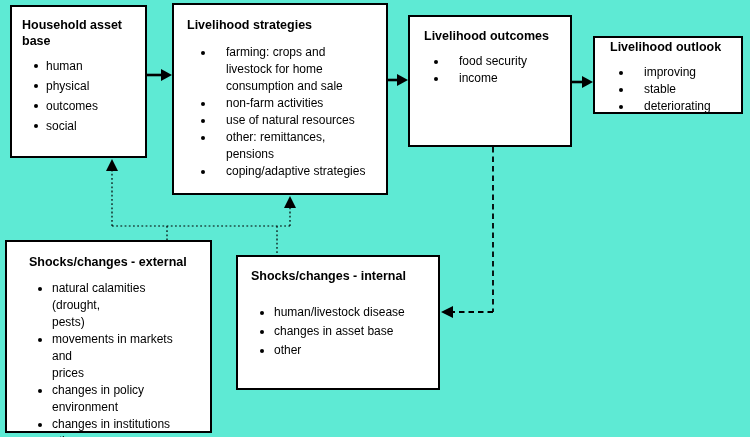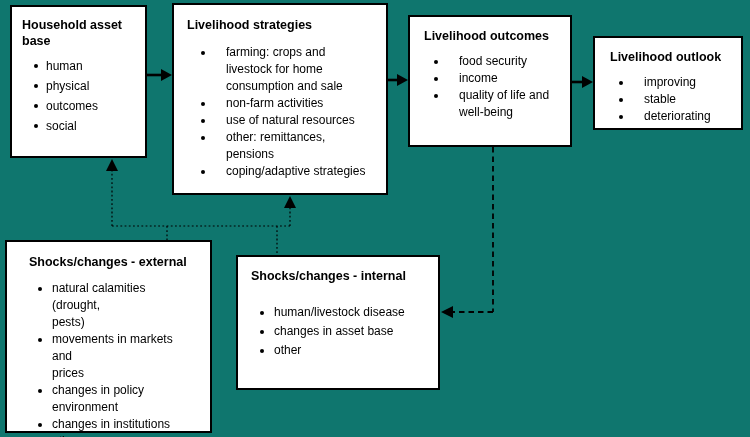"Household asset base" .canvas { background: #0f766e -> #5eead4 }
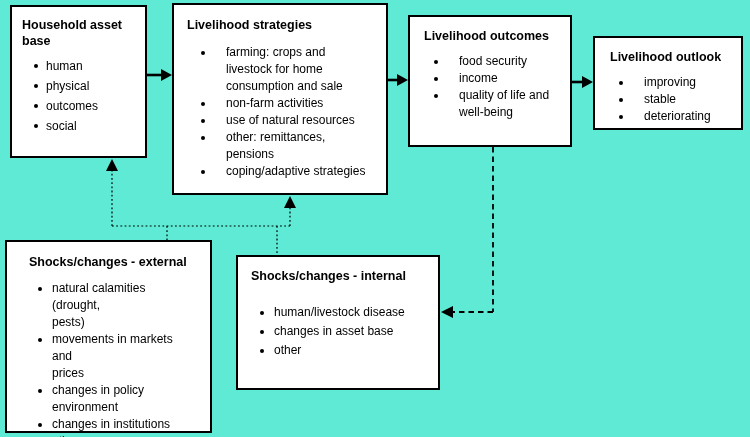"Livelihood outlook" .b4 { height: 94px -> 78px; padding: 11px 6px 8px 15px -> 1px 6px 8px 15px }
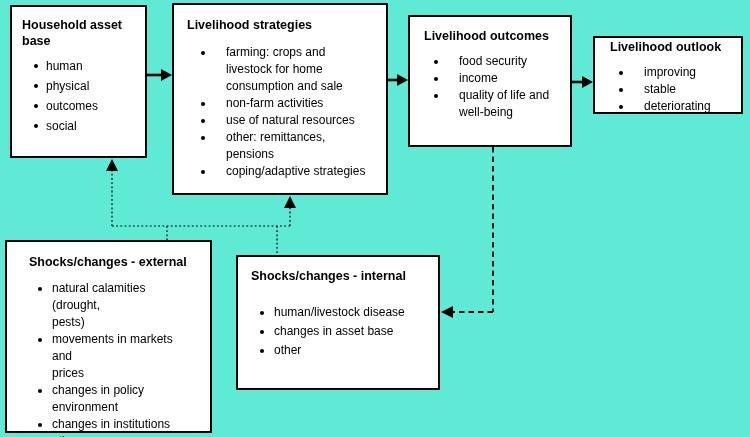"quality of life and" li { html: <li><span></span><span>quality of life and well-being</span></li> -> none }
